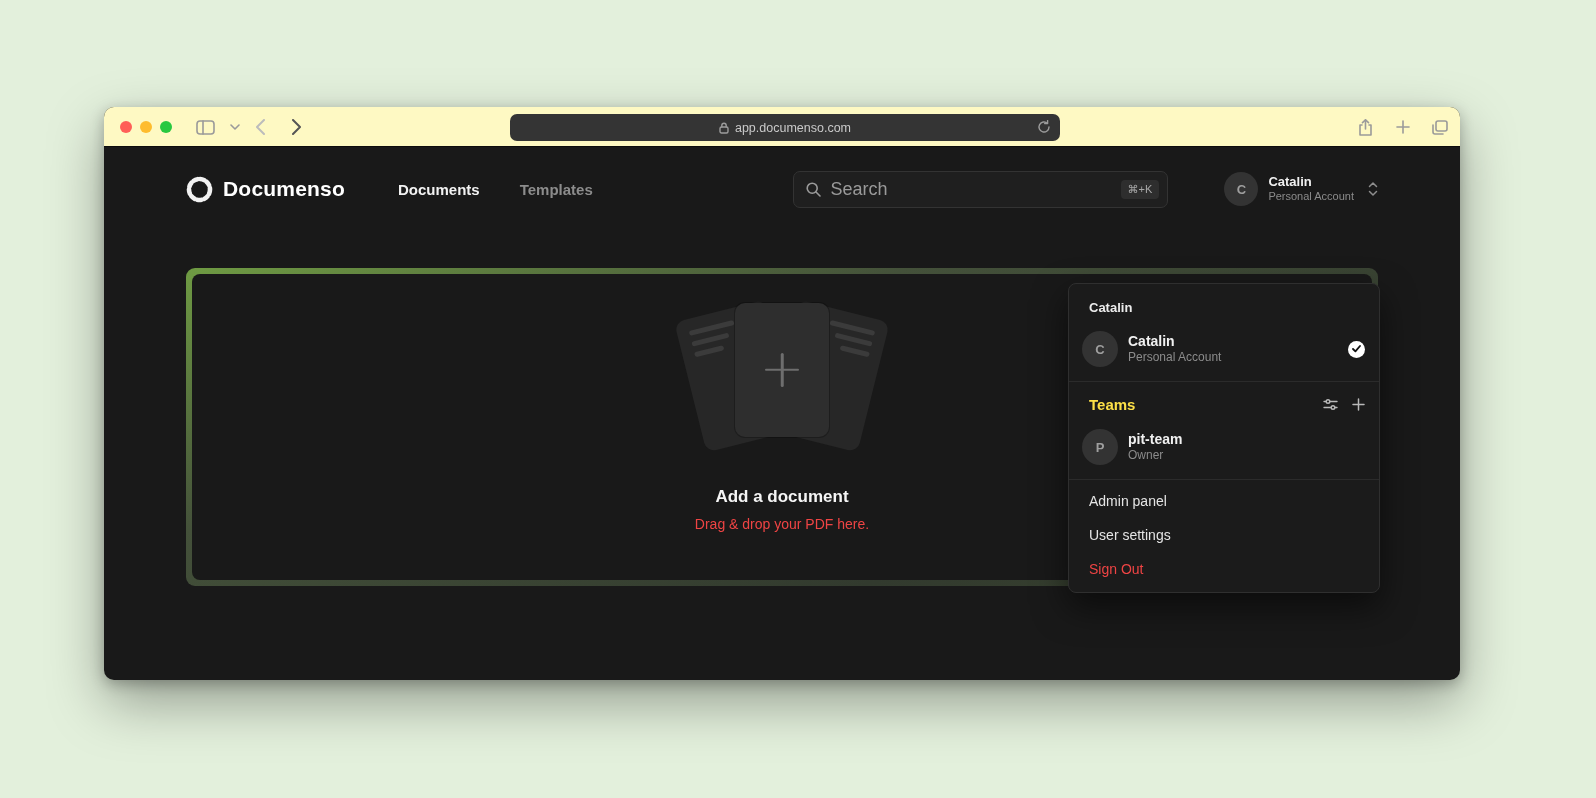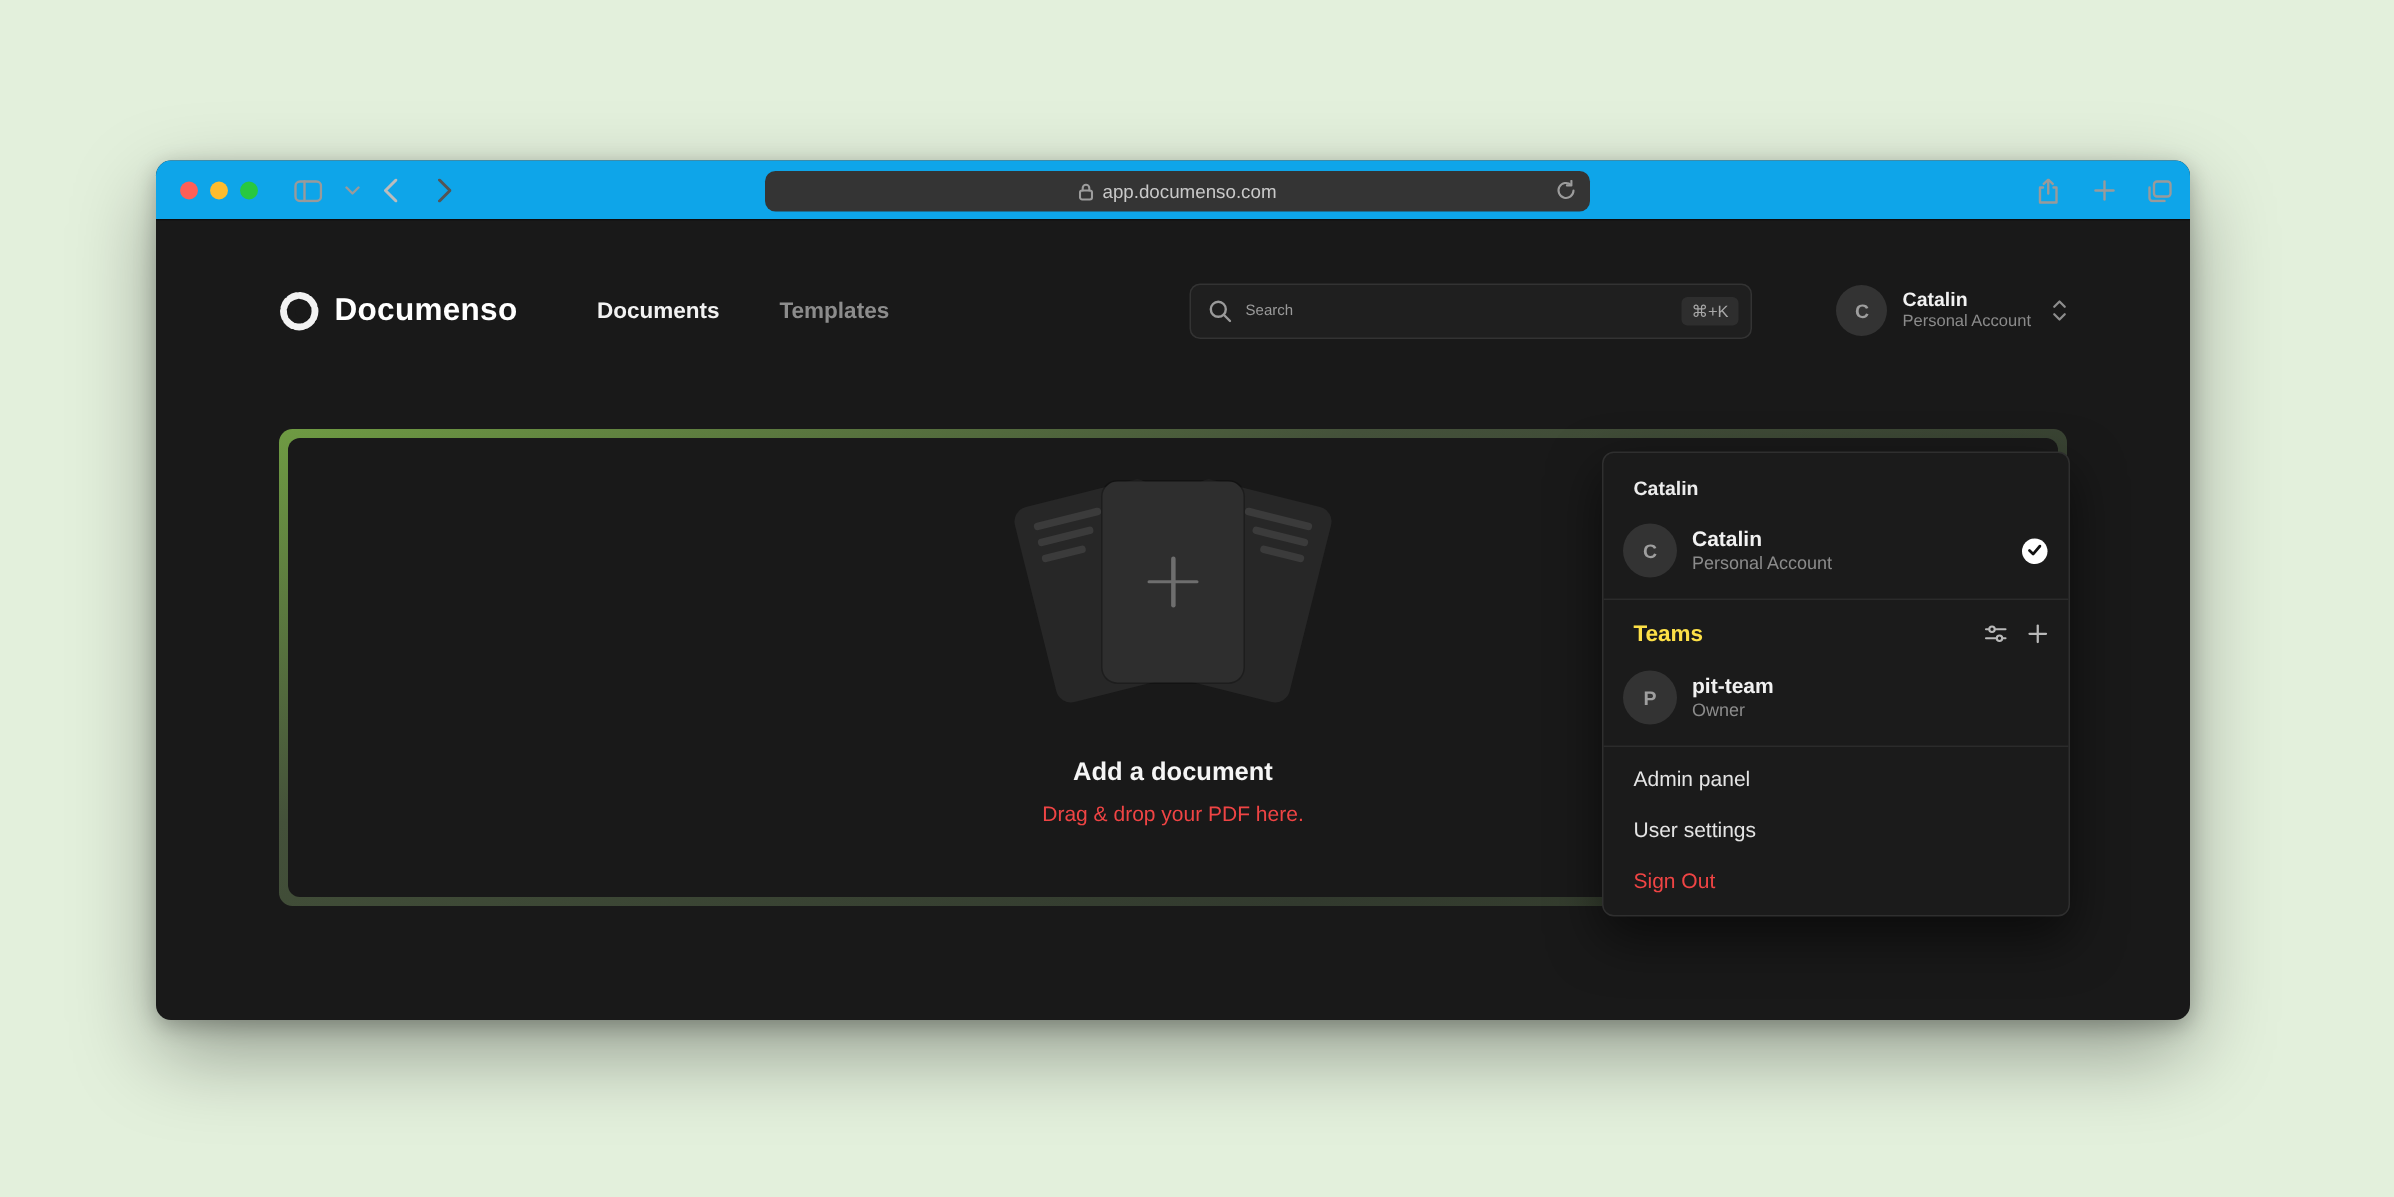"app.documenso.com" .titlebar { background: #0ea5e9 -> #fef9c3 }
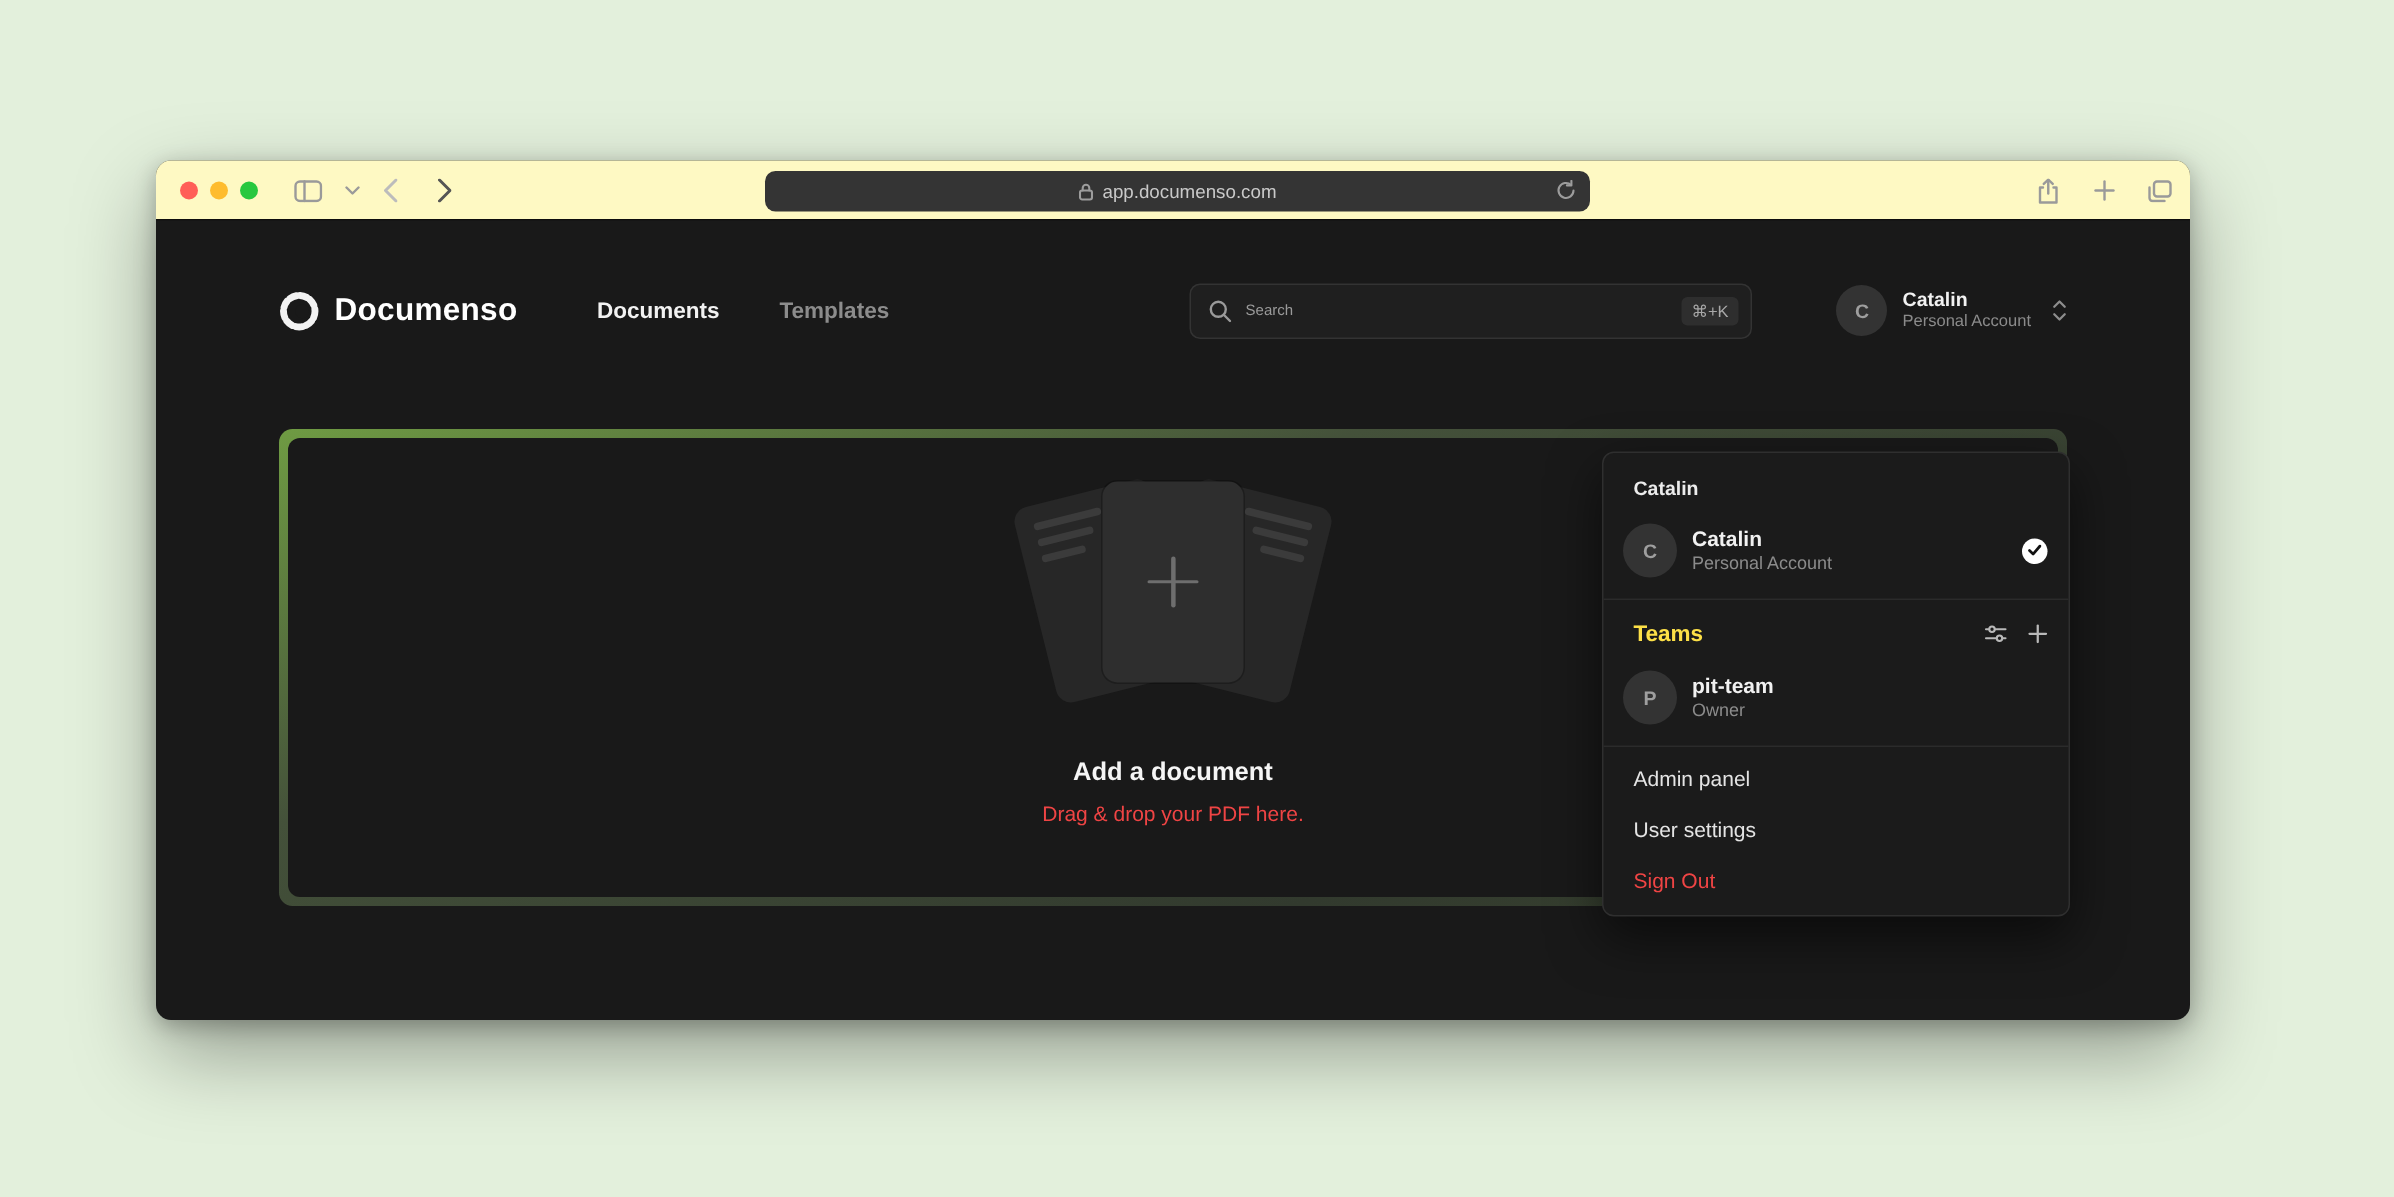"Documenso" .app-header { margin-top: 38px -> 20px }
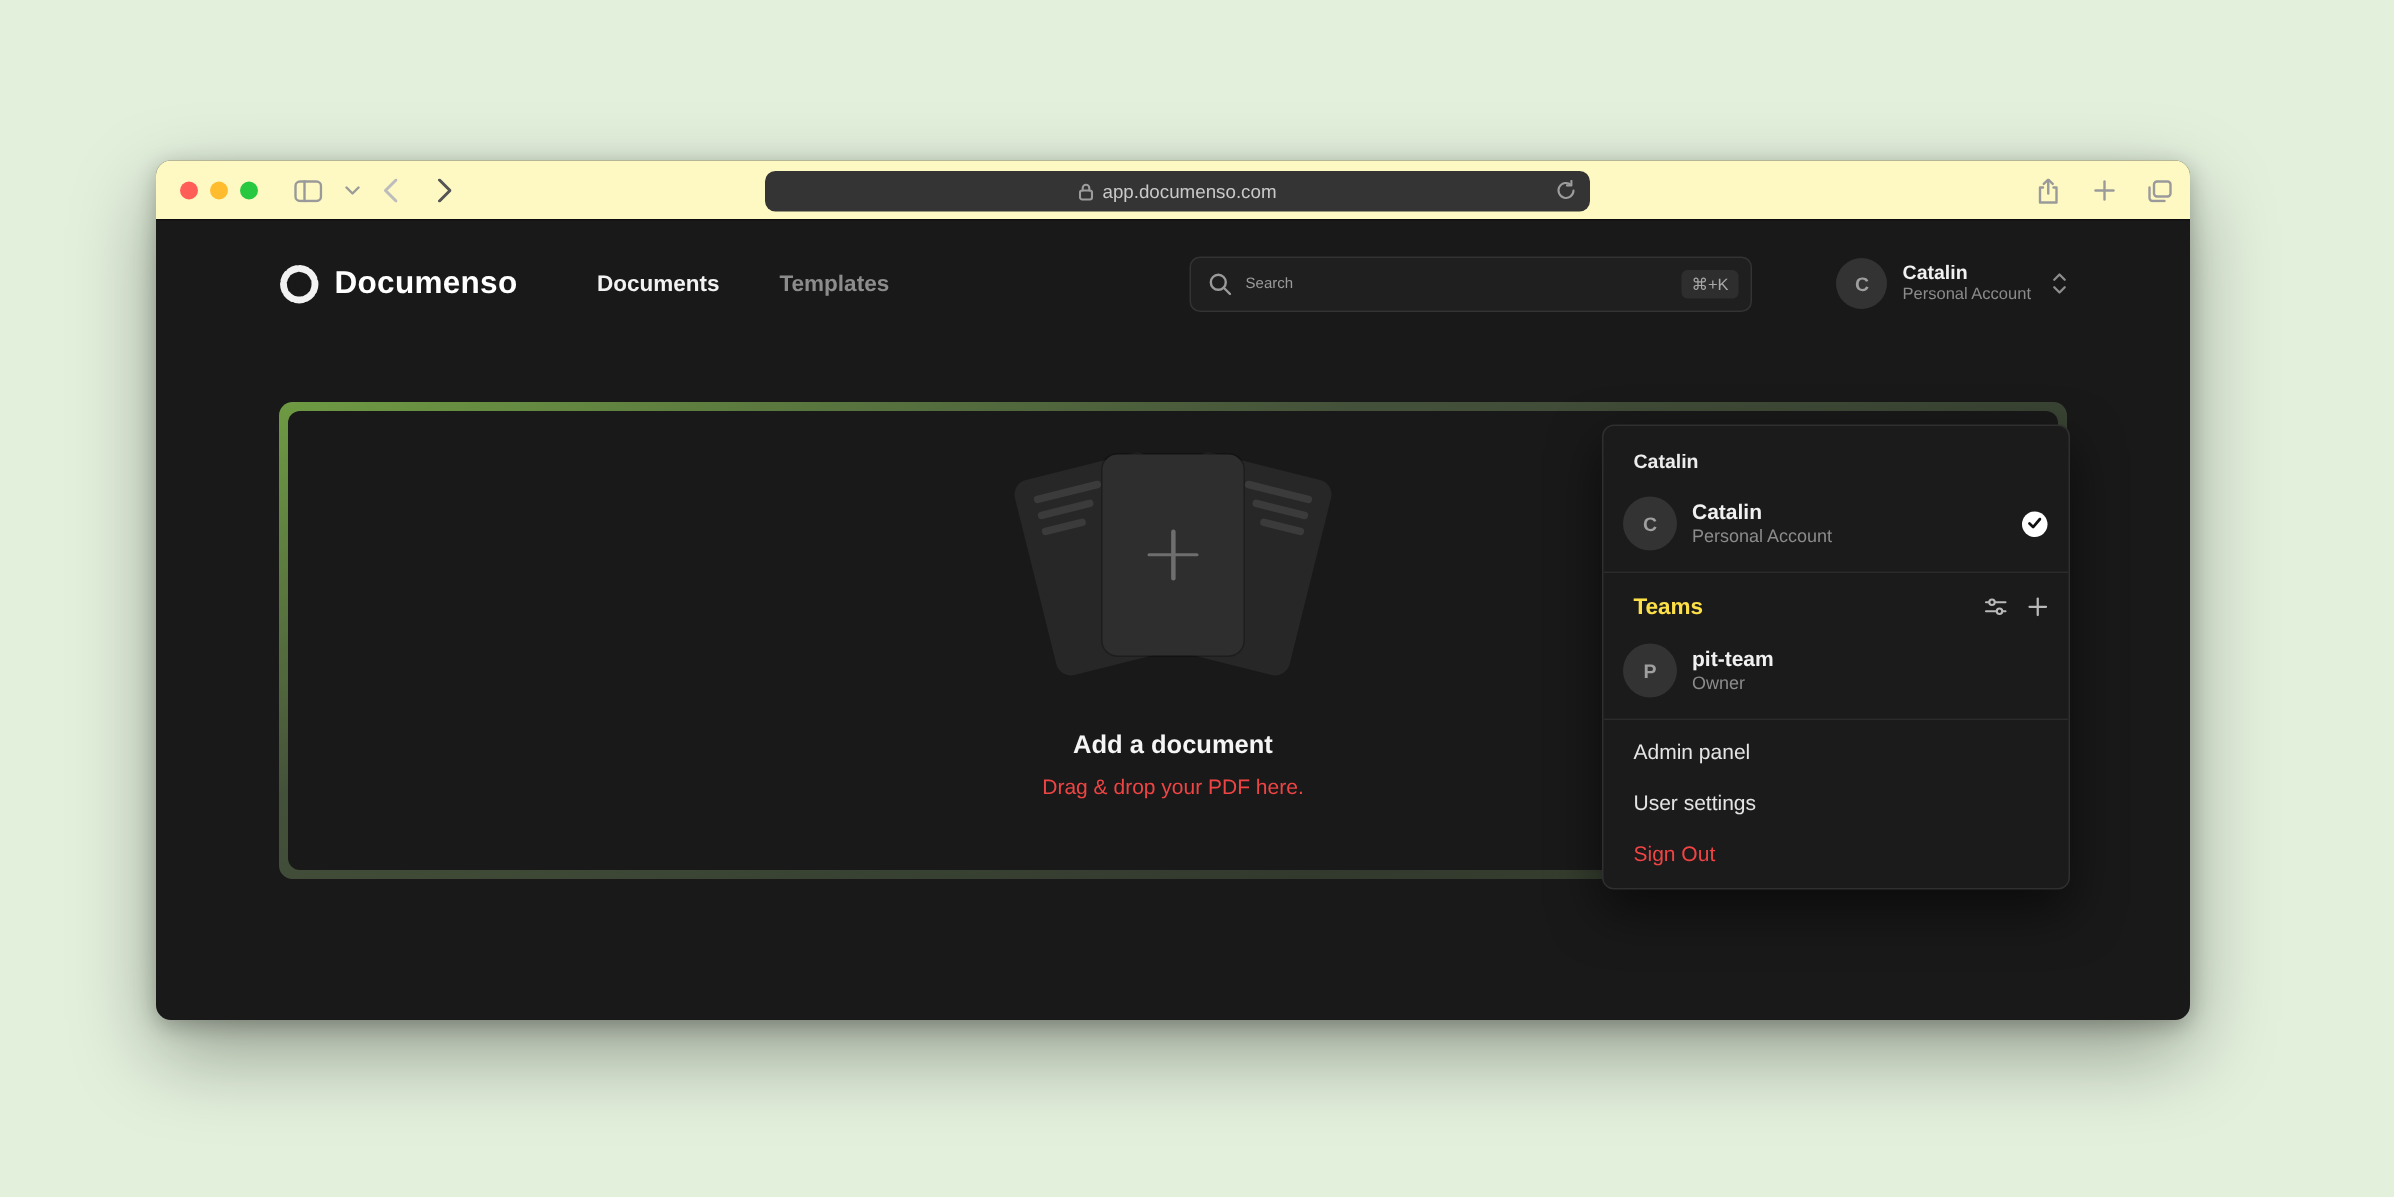"Search" .search-label { font-size: 10px -> 18px }
